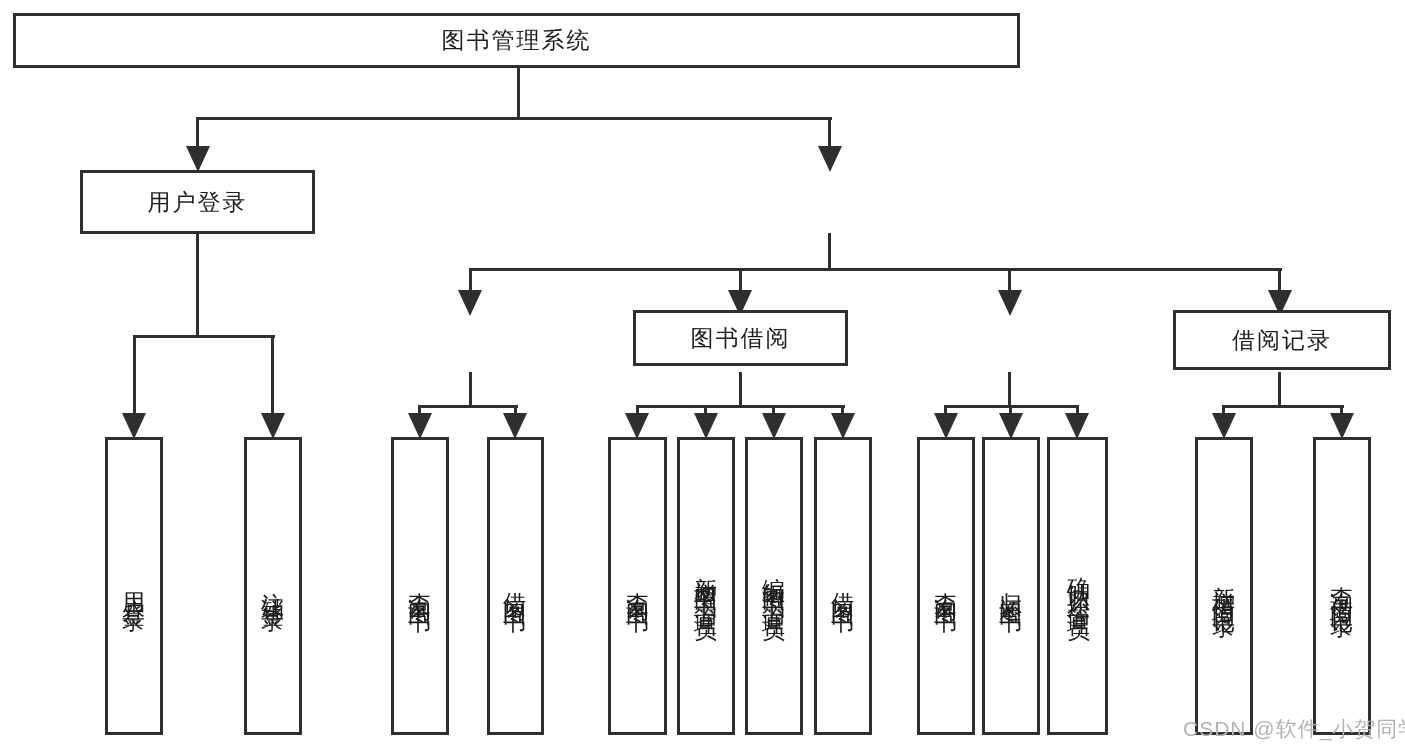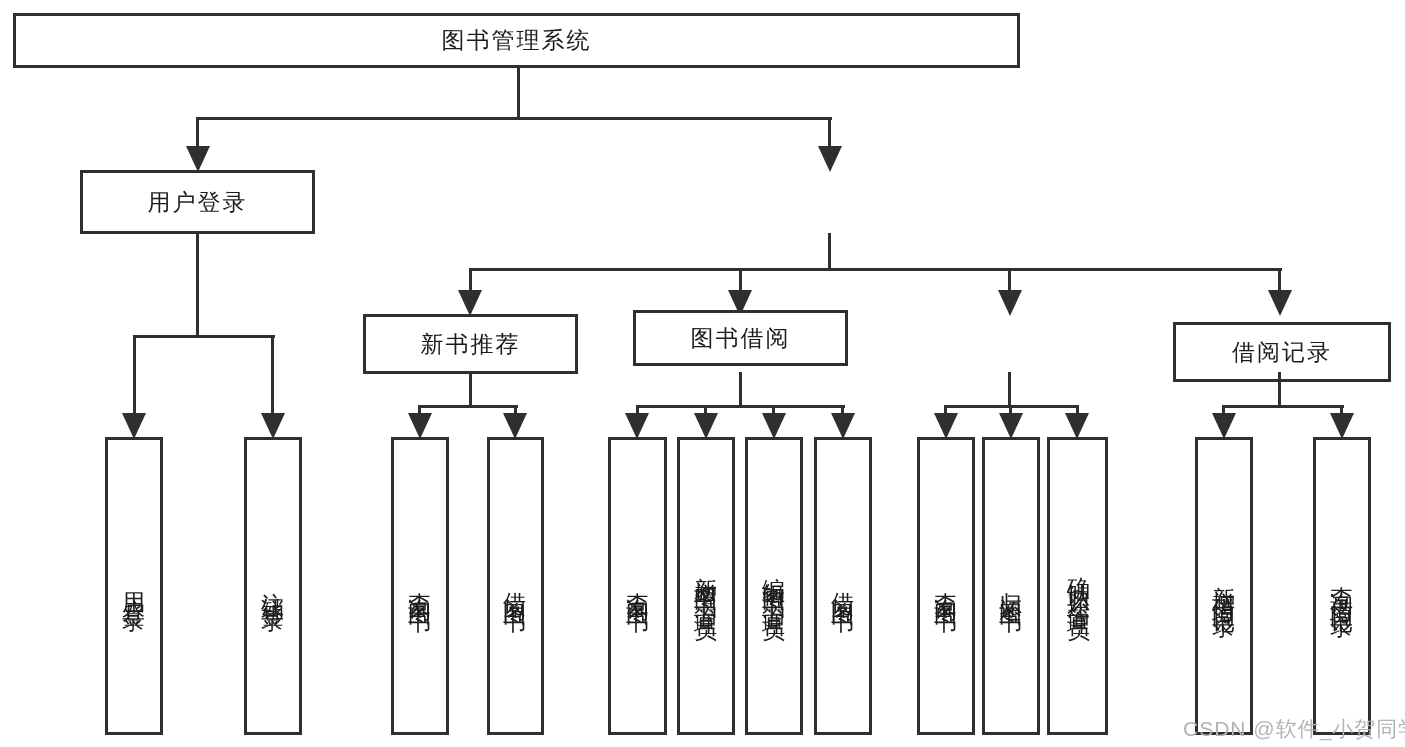"新书推荐" div.box { html: <div>新书推荐</div> -> none }
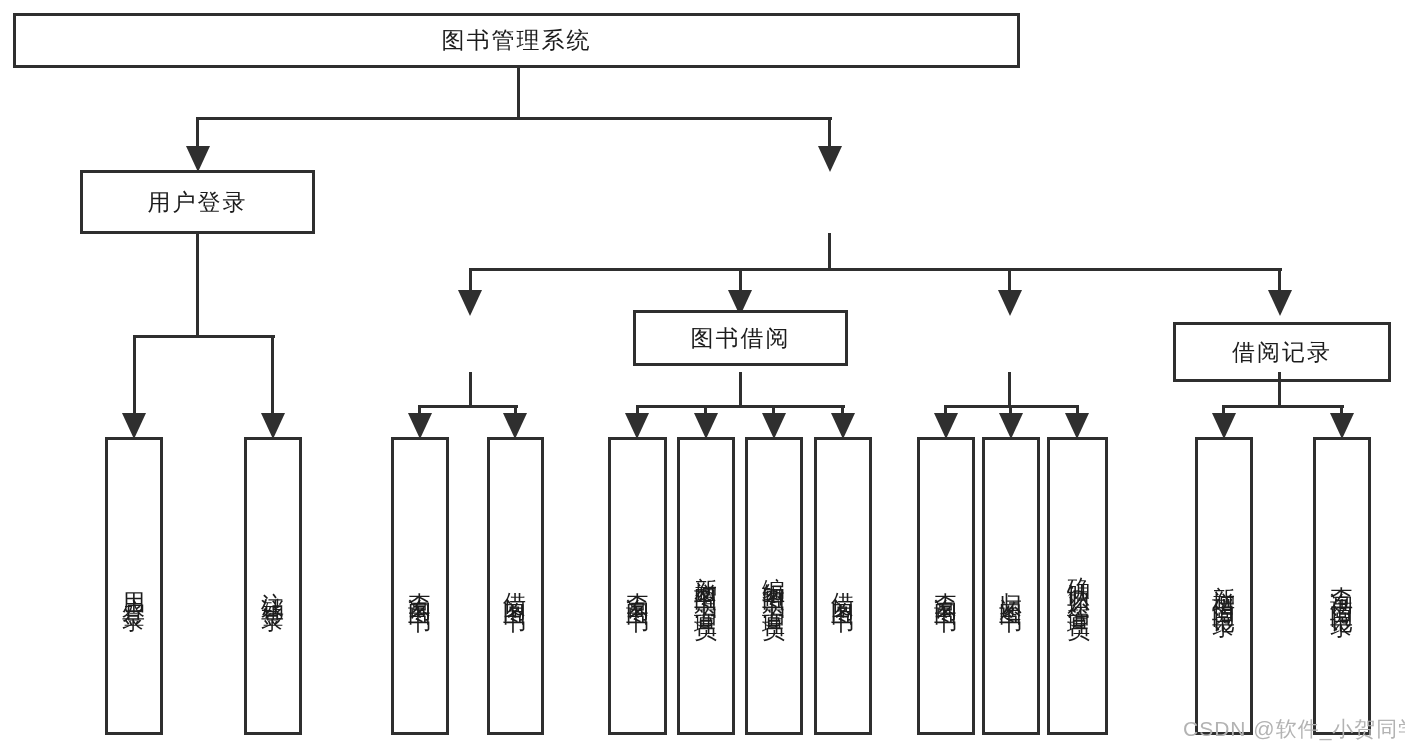"借阅记录" div.box { top: 322px -> 310px }
